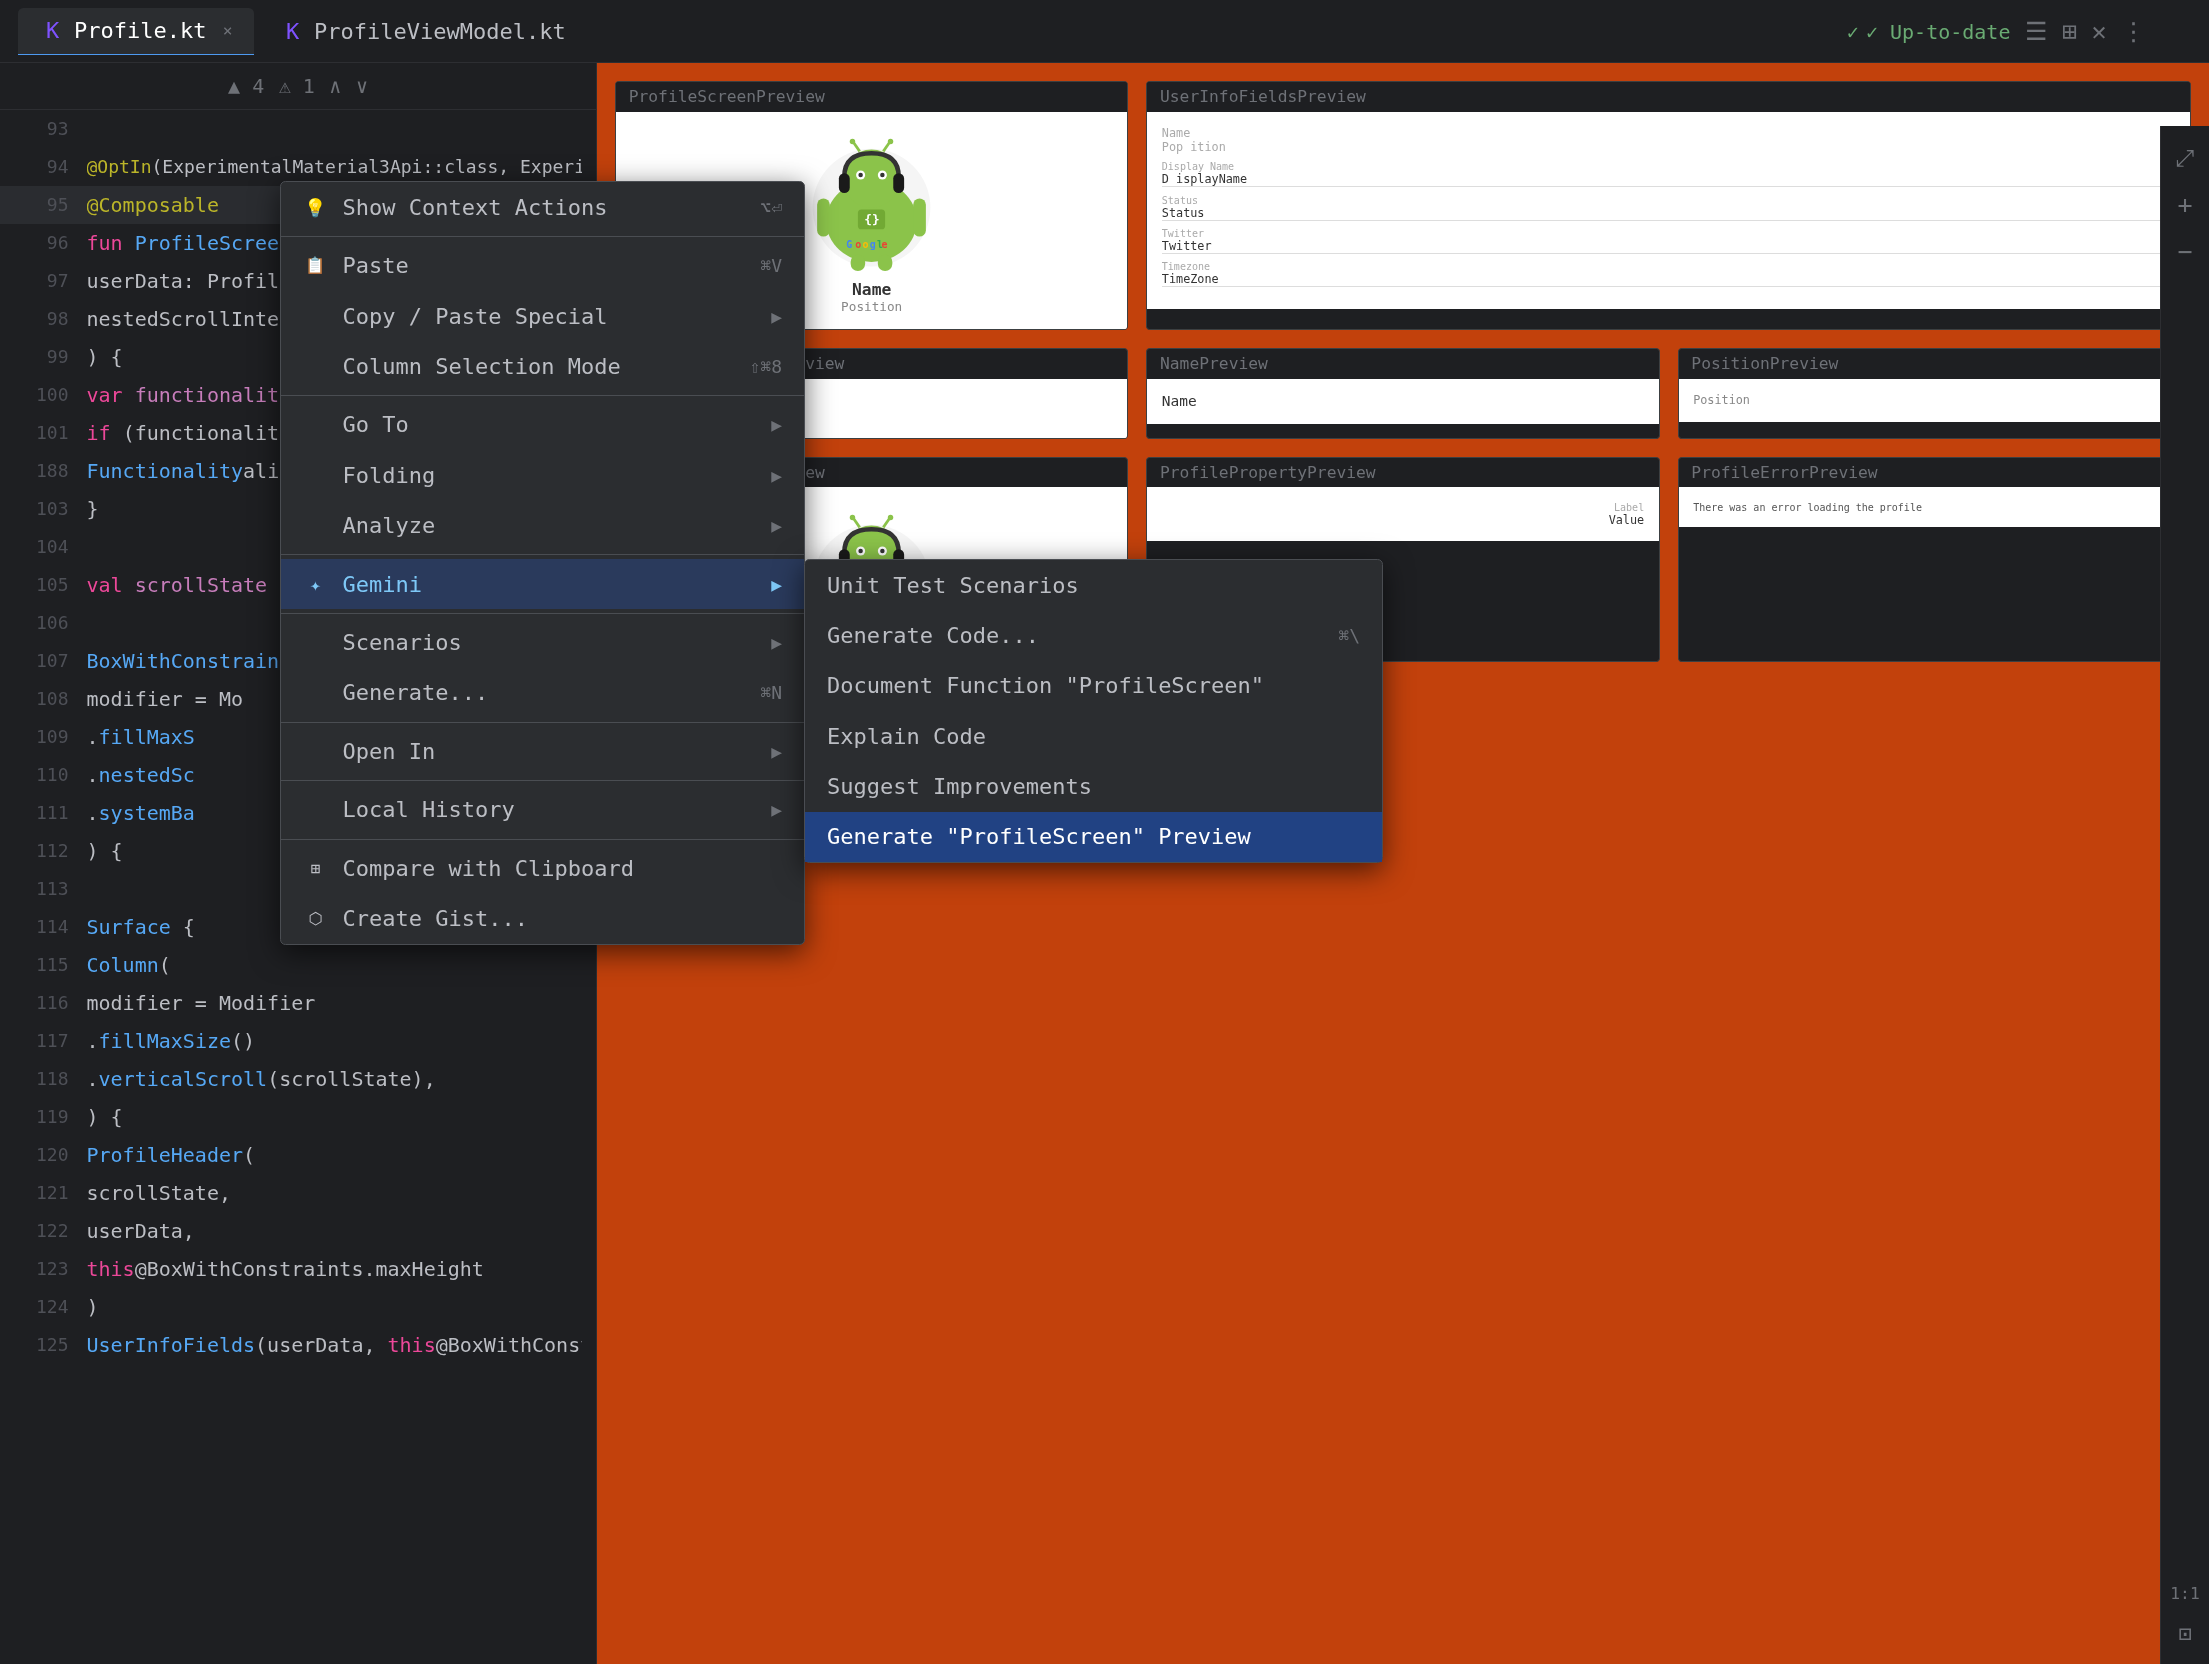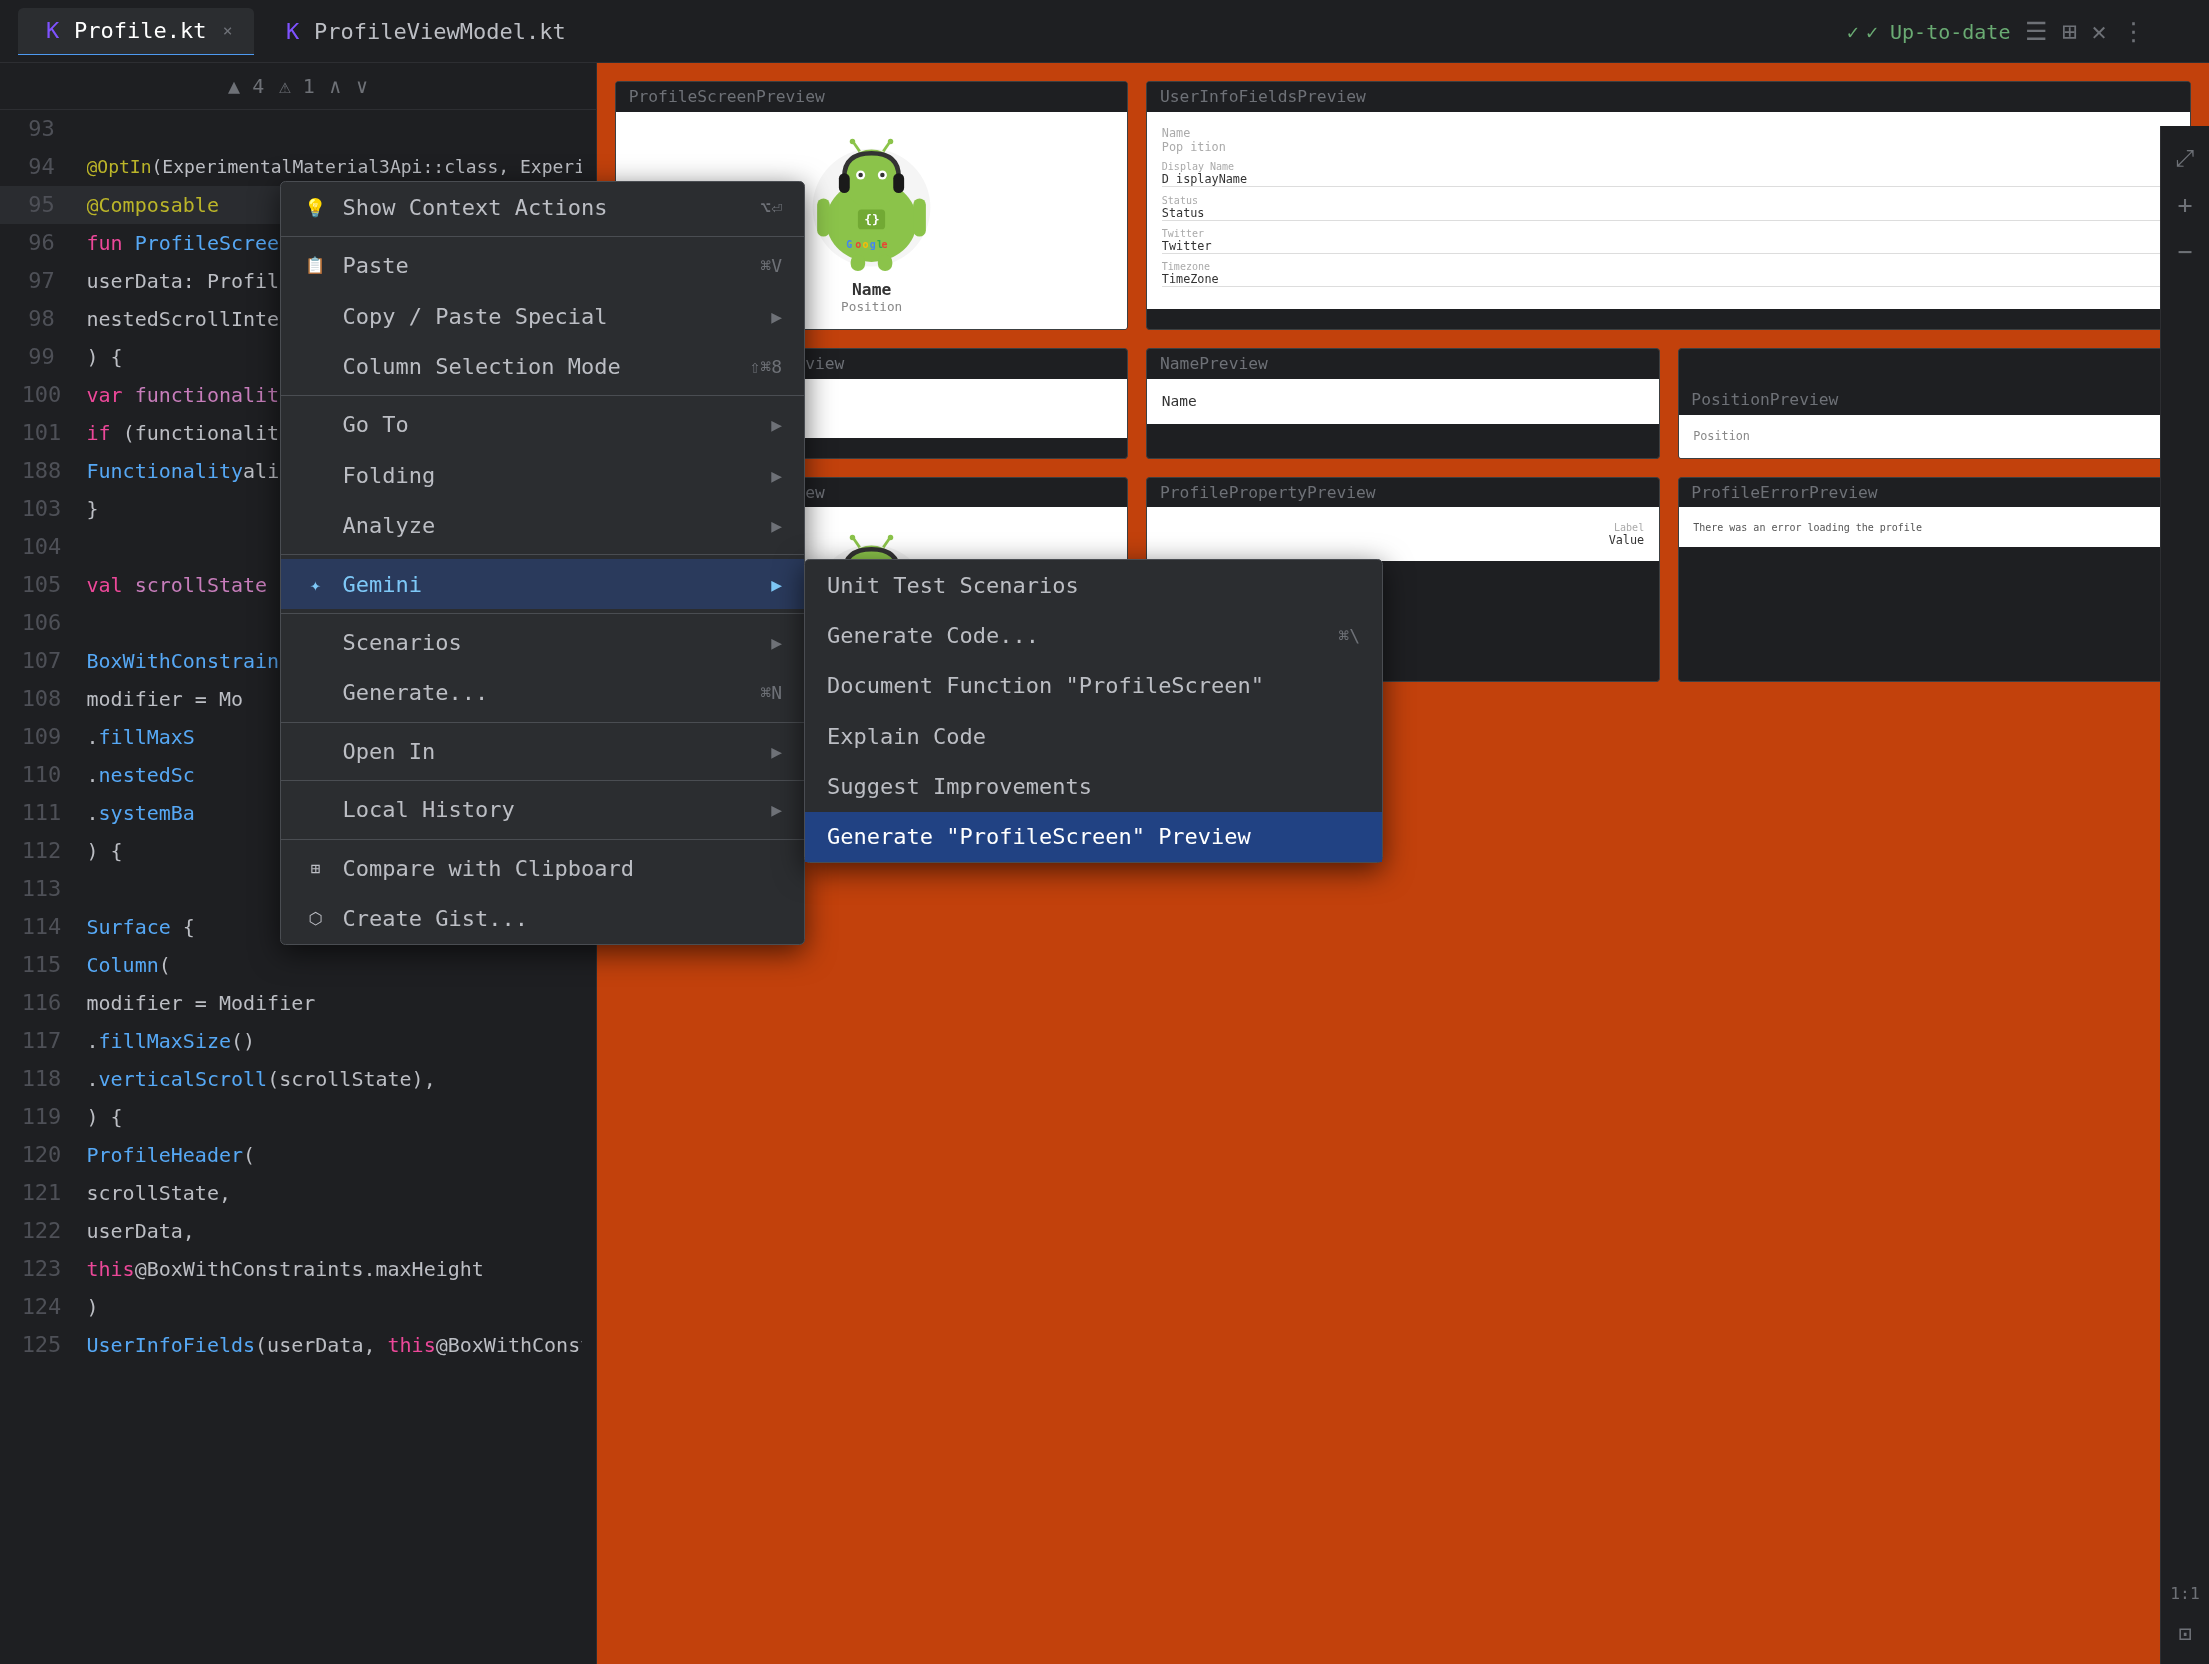"93" .line-number { font-size: 22px -> 18px; text-align: center -> right }
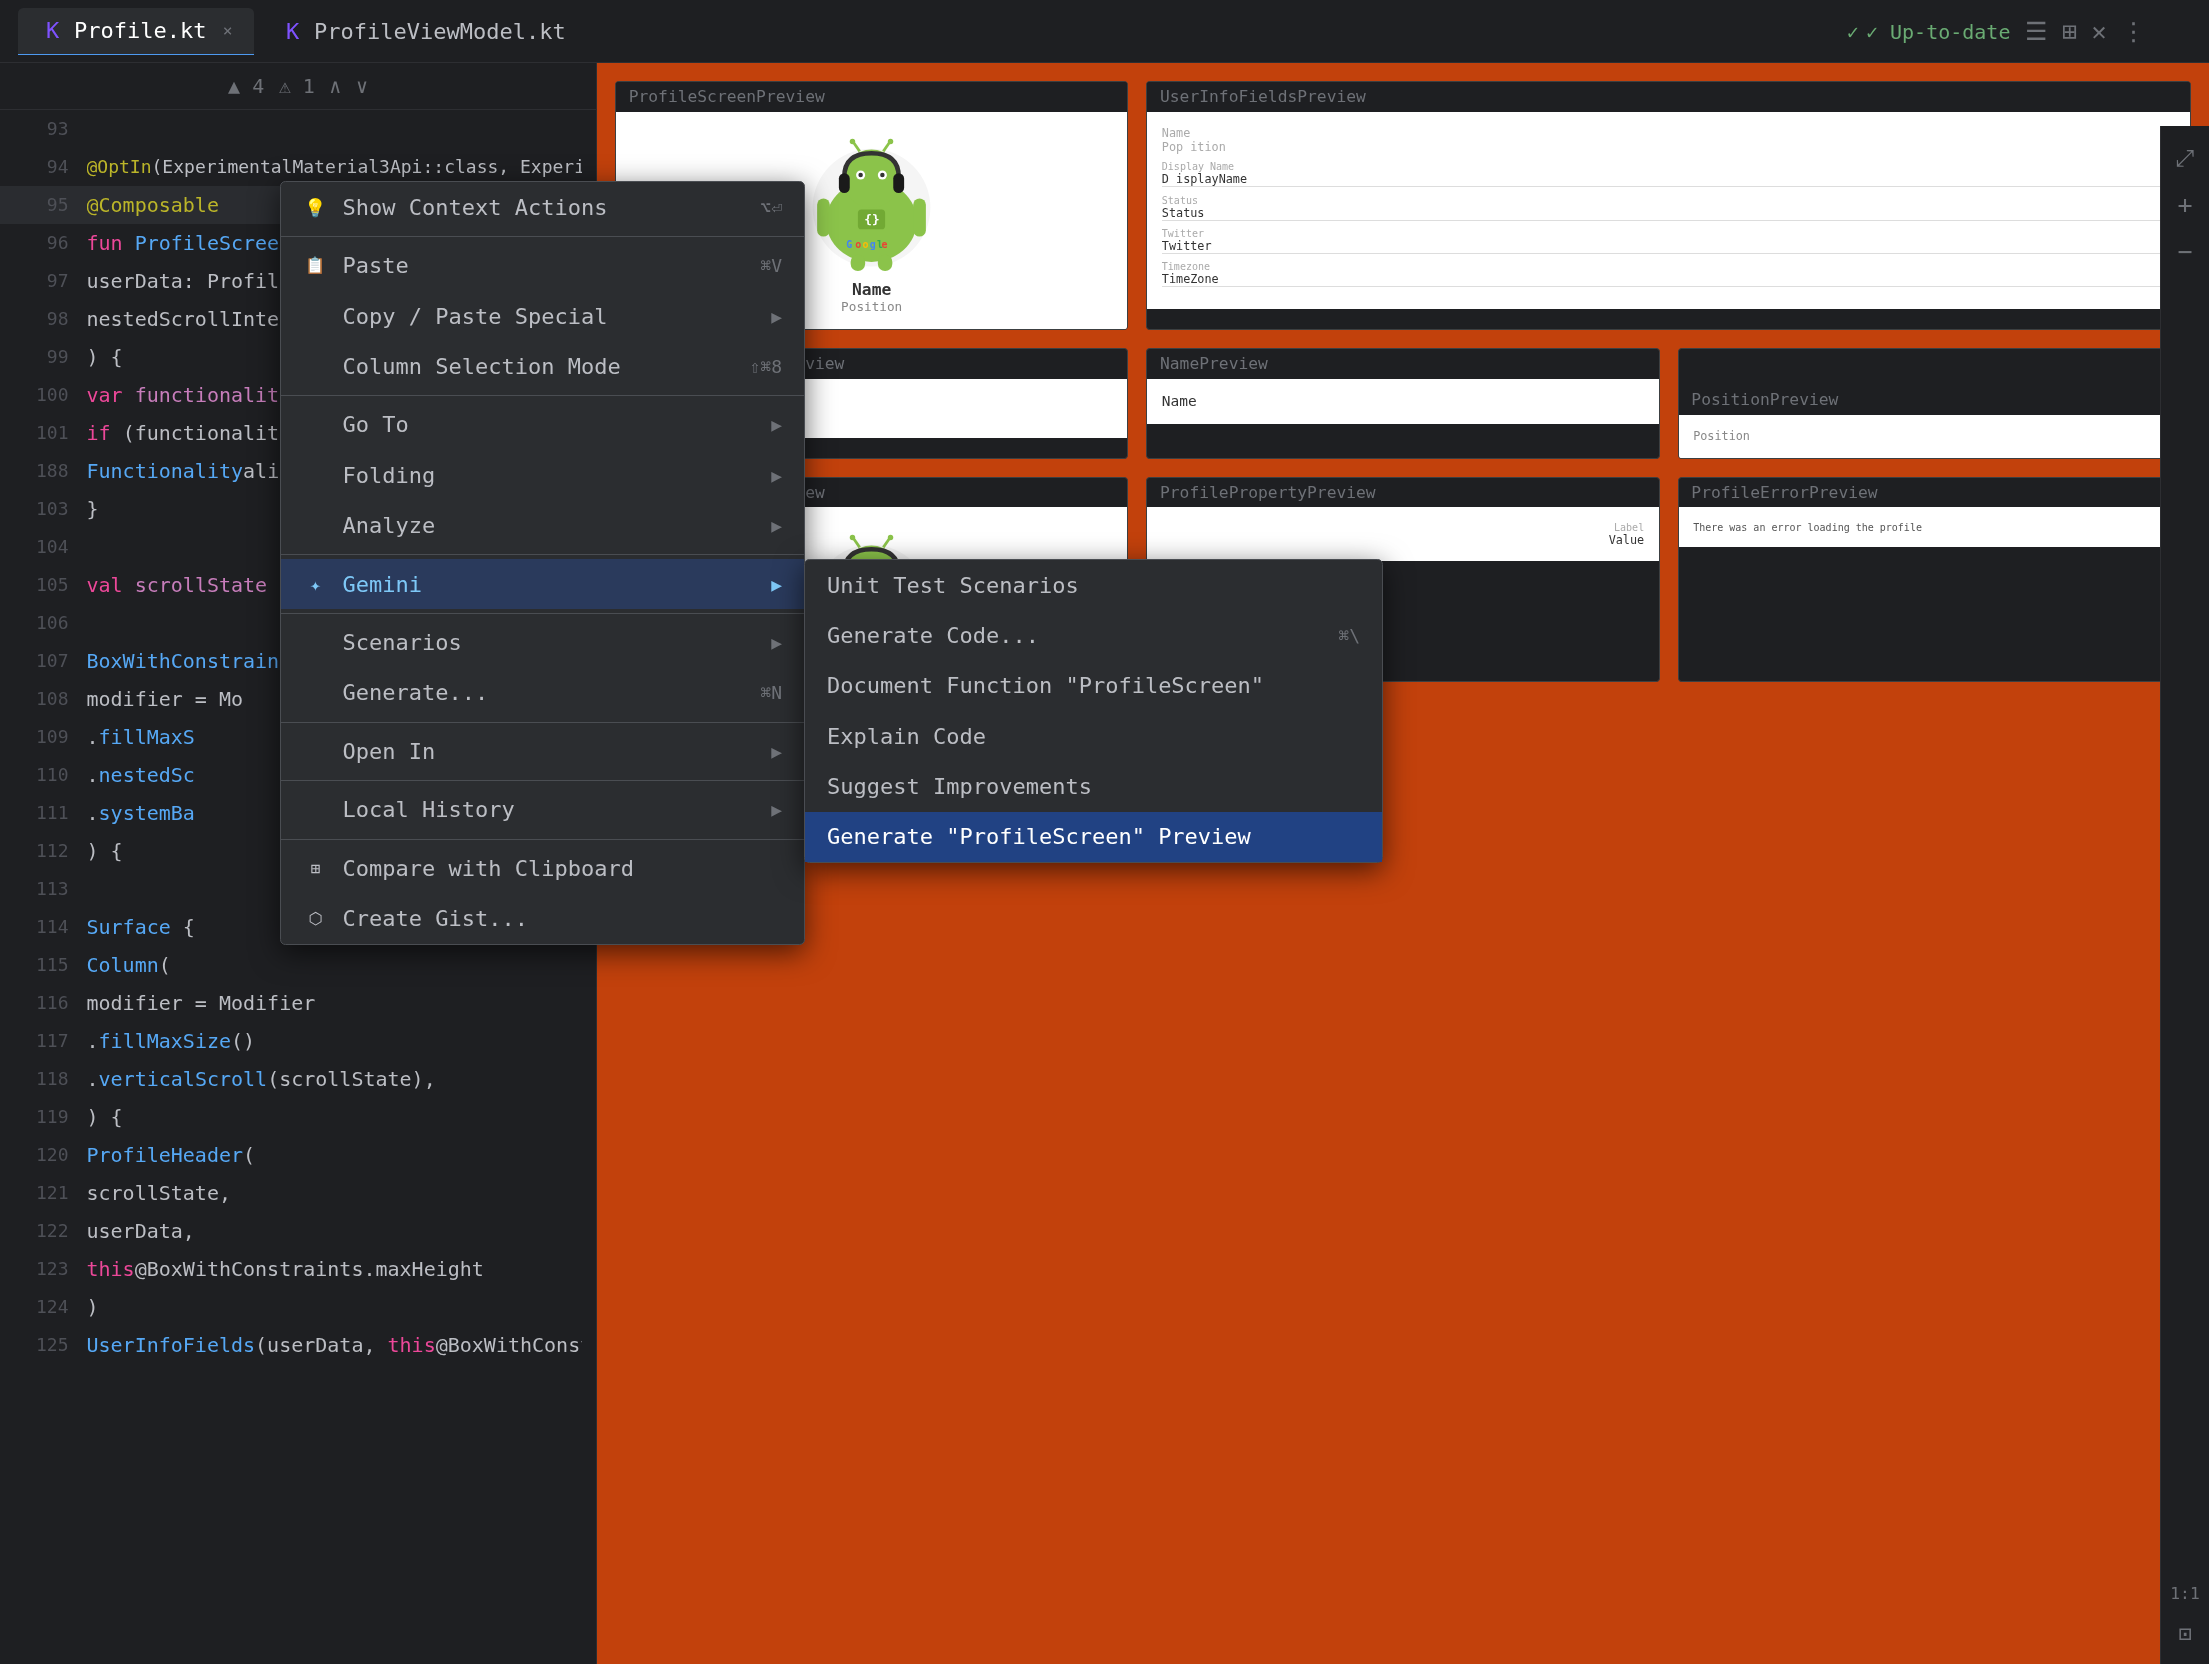"PositionPreview" div { margin-top: 36px -> none }
